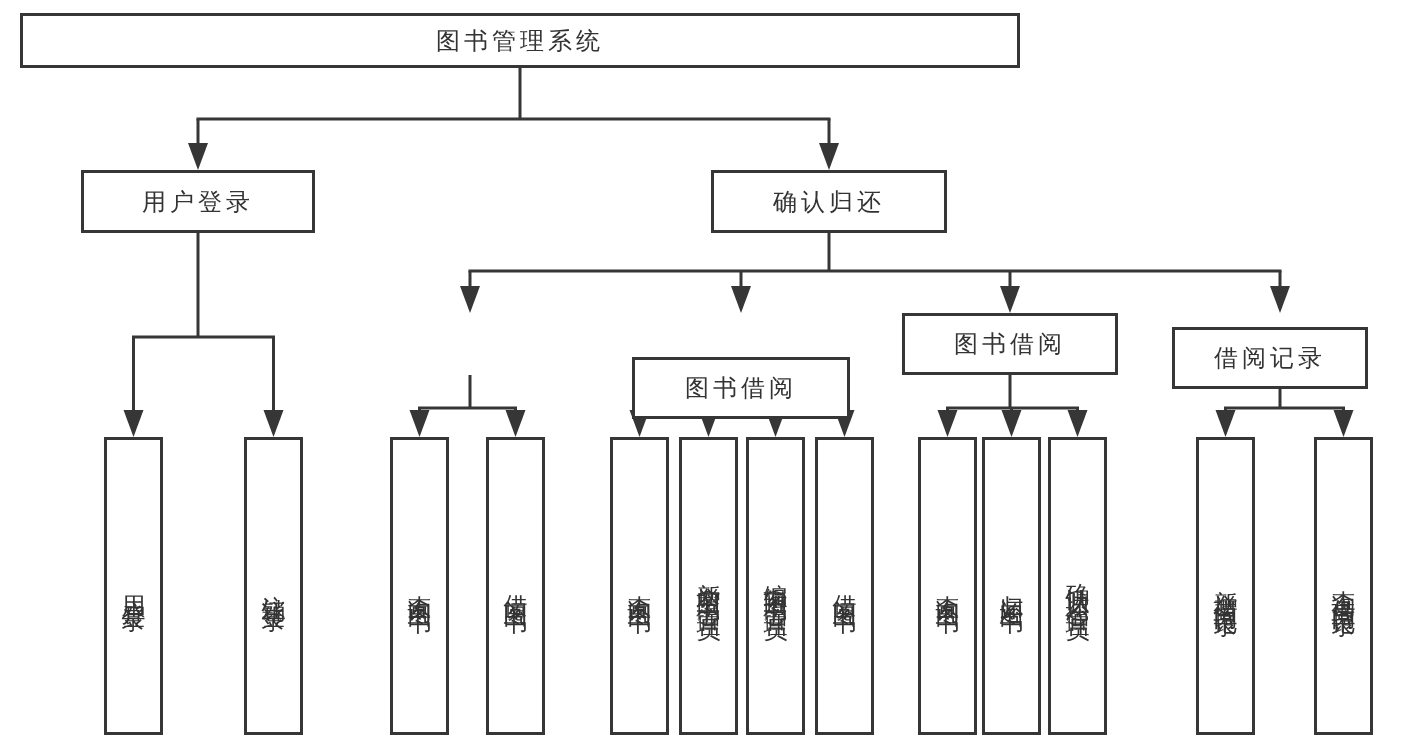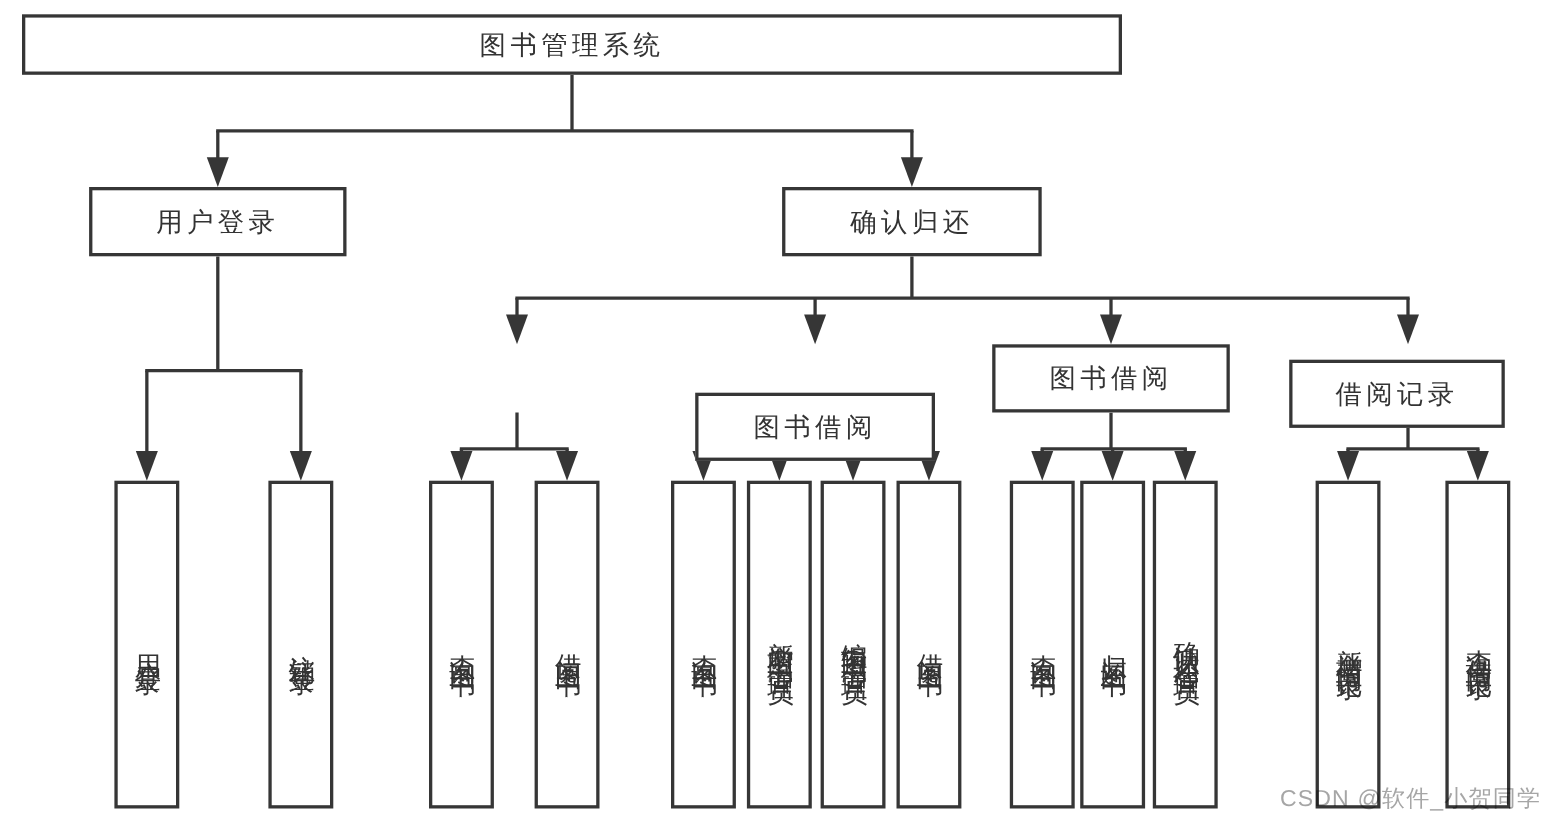"CSDN @软件_小贺同学" div.watermark { html: <div>CSDN @软件_小贺同学</div> -> none }
